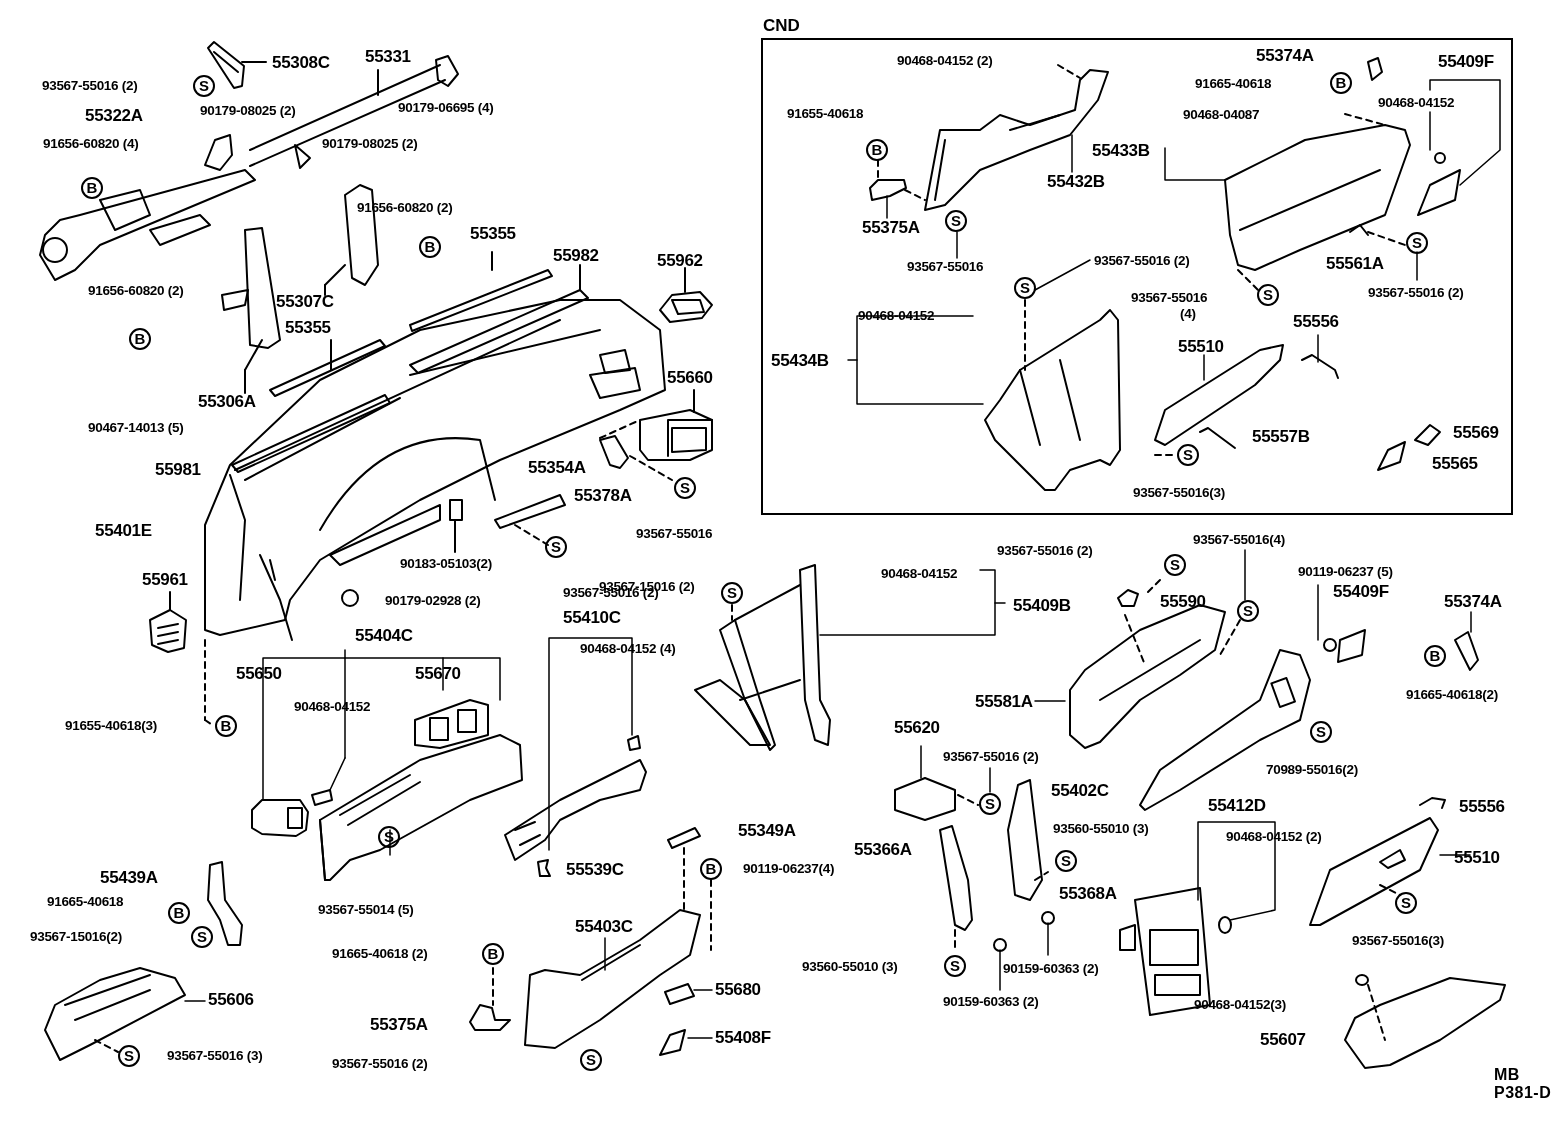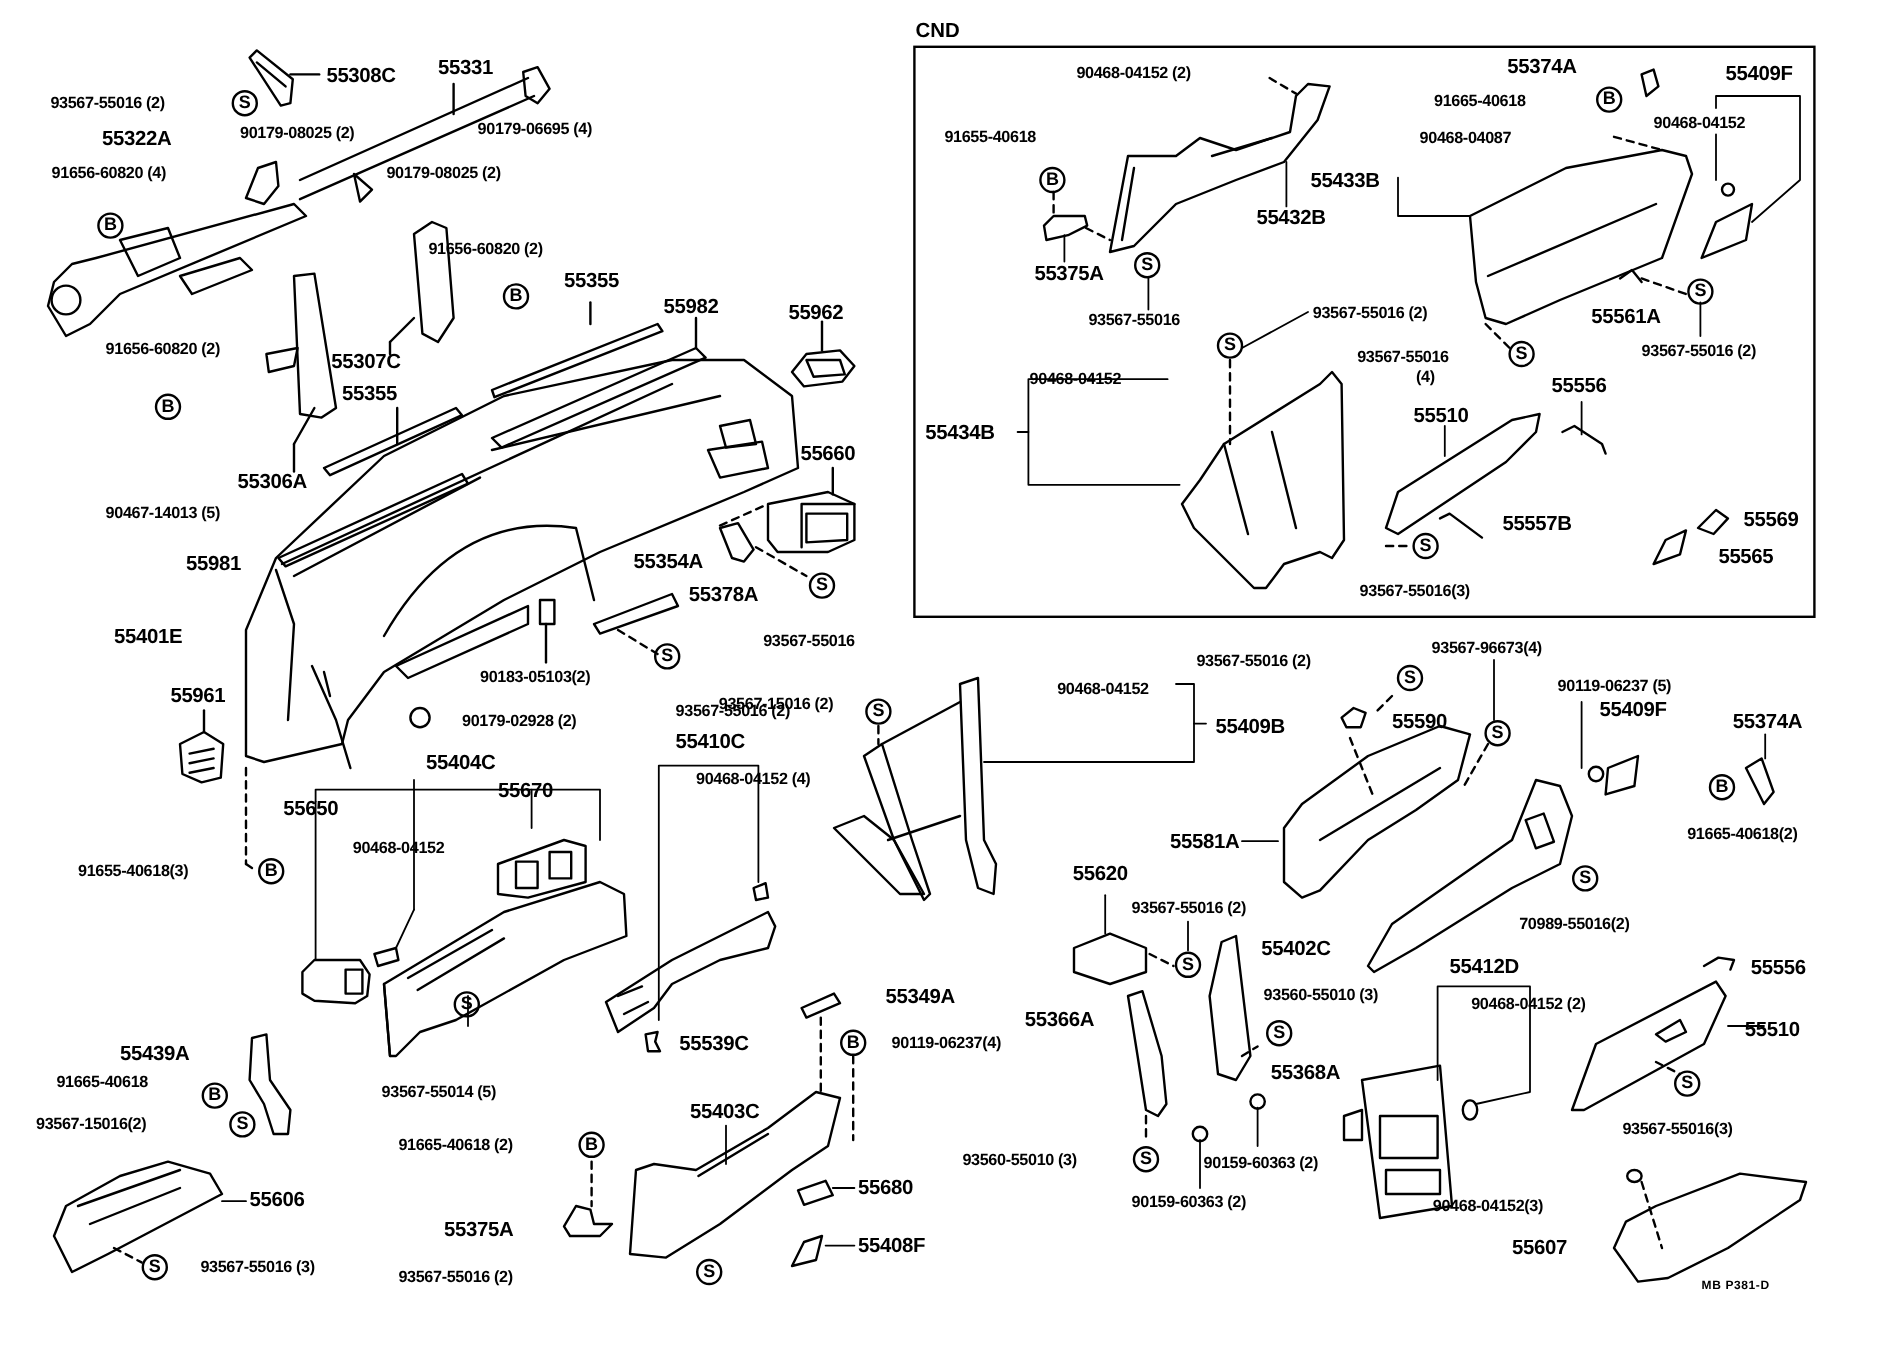"93567-96673(4)" div.lbl { text: 93567-96673 -> 93567-55016 }
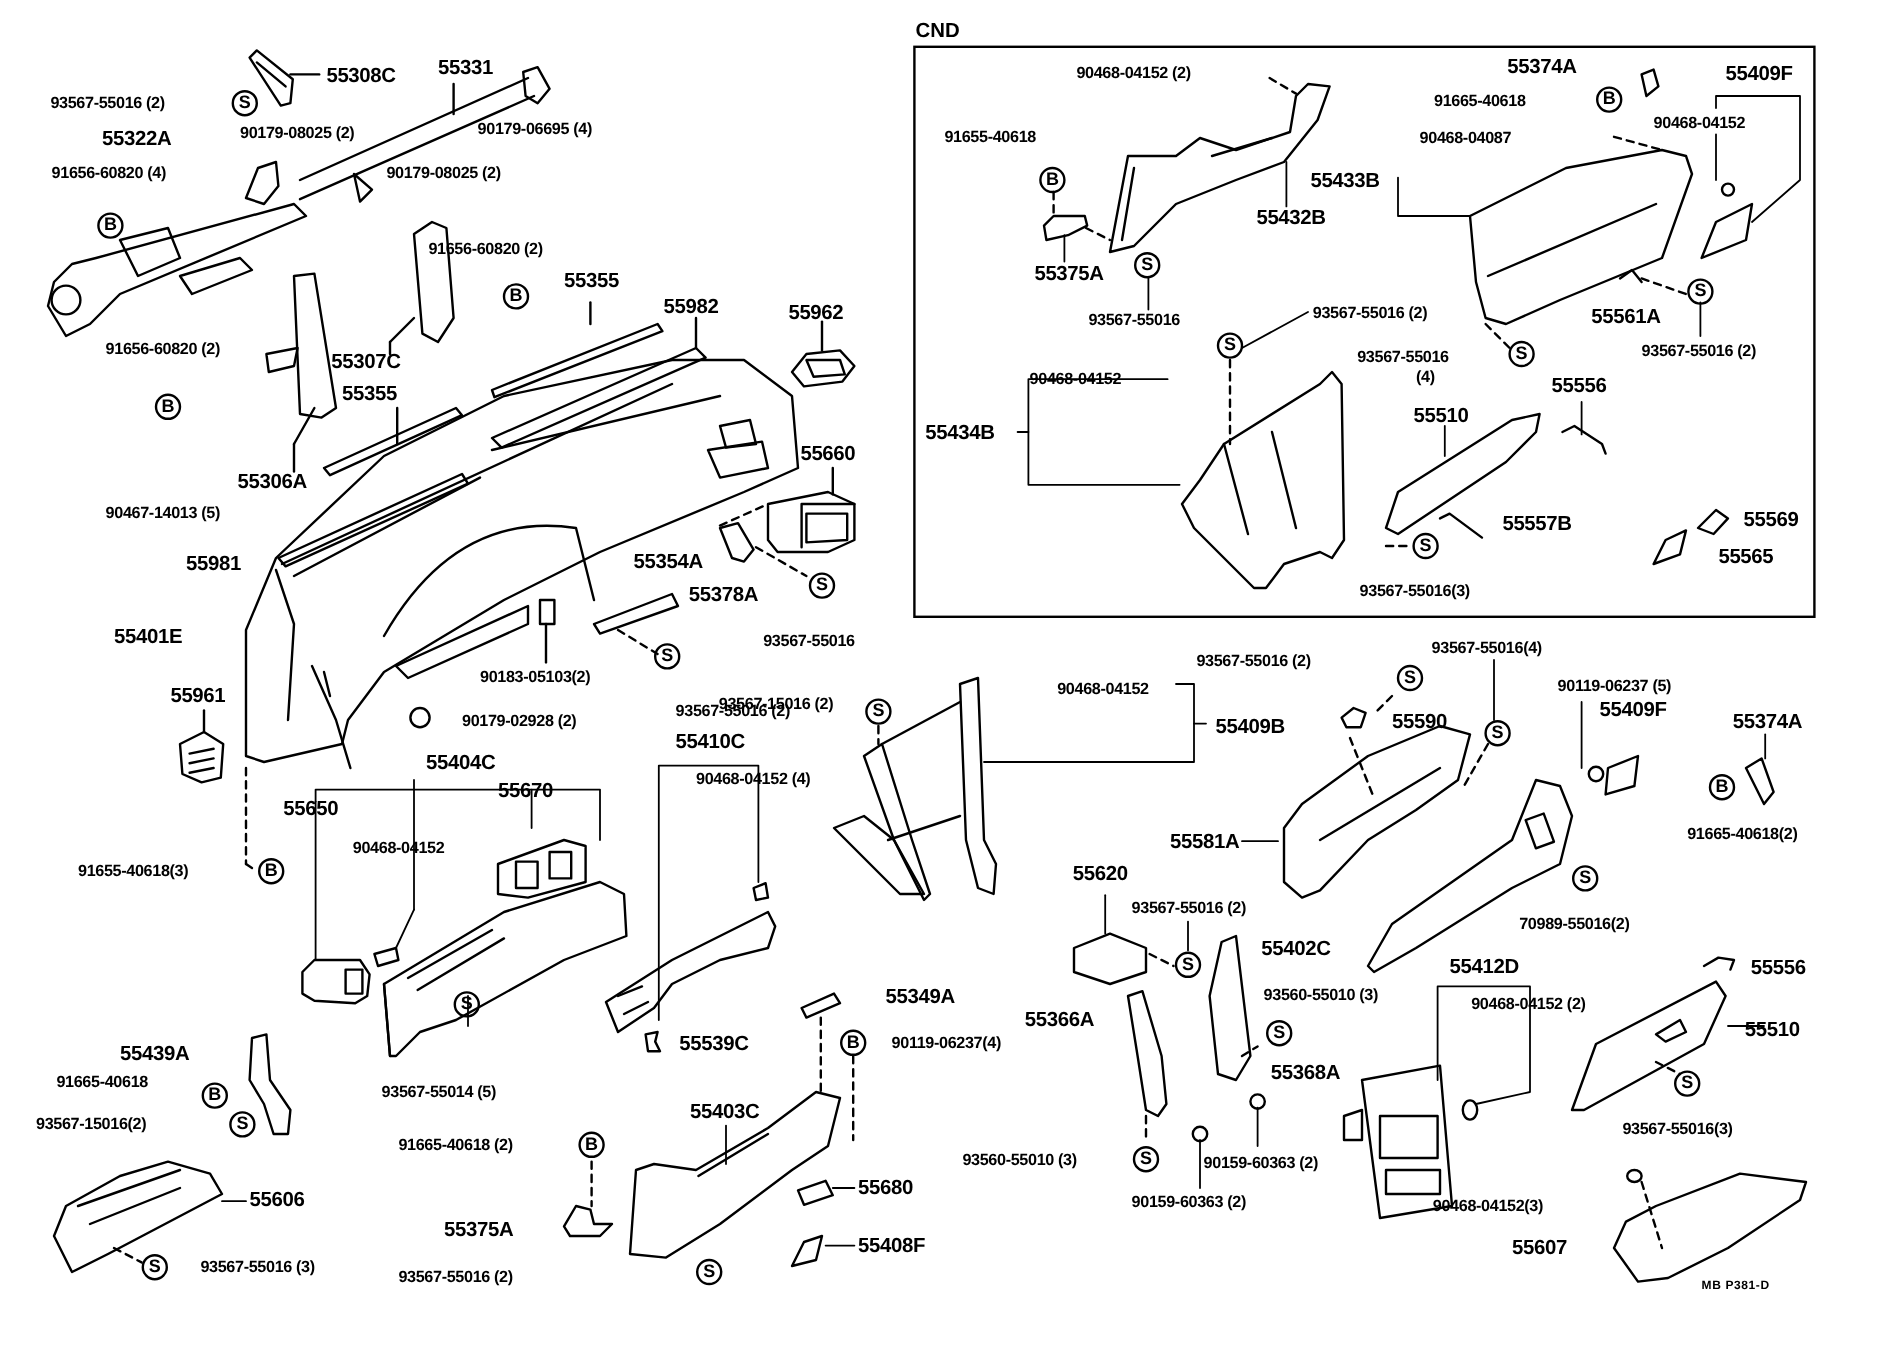"55670" div.lbl { top: 650px -> 665px }
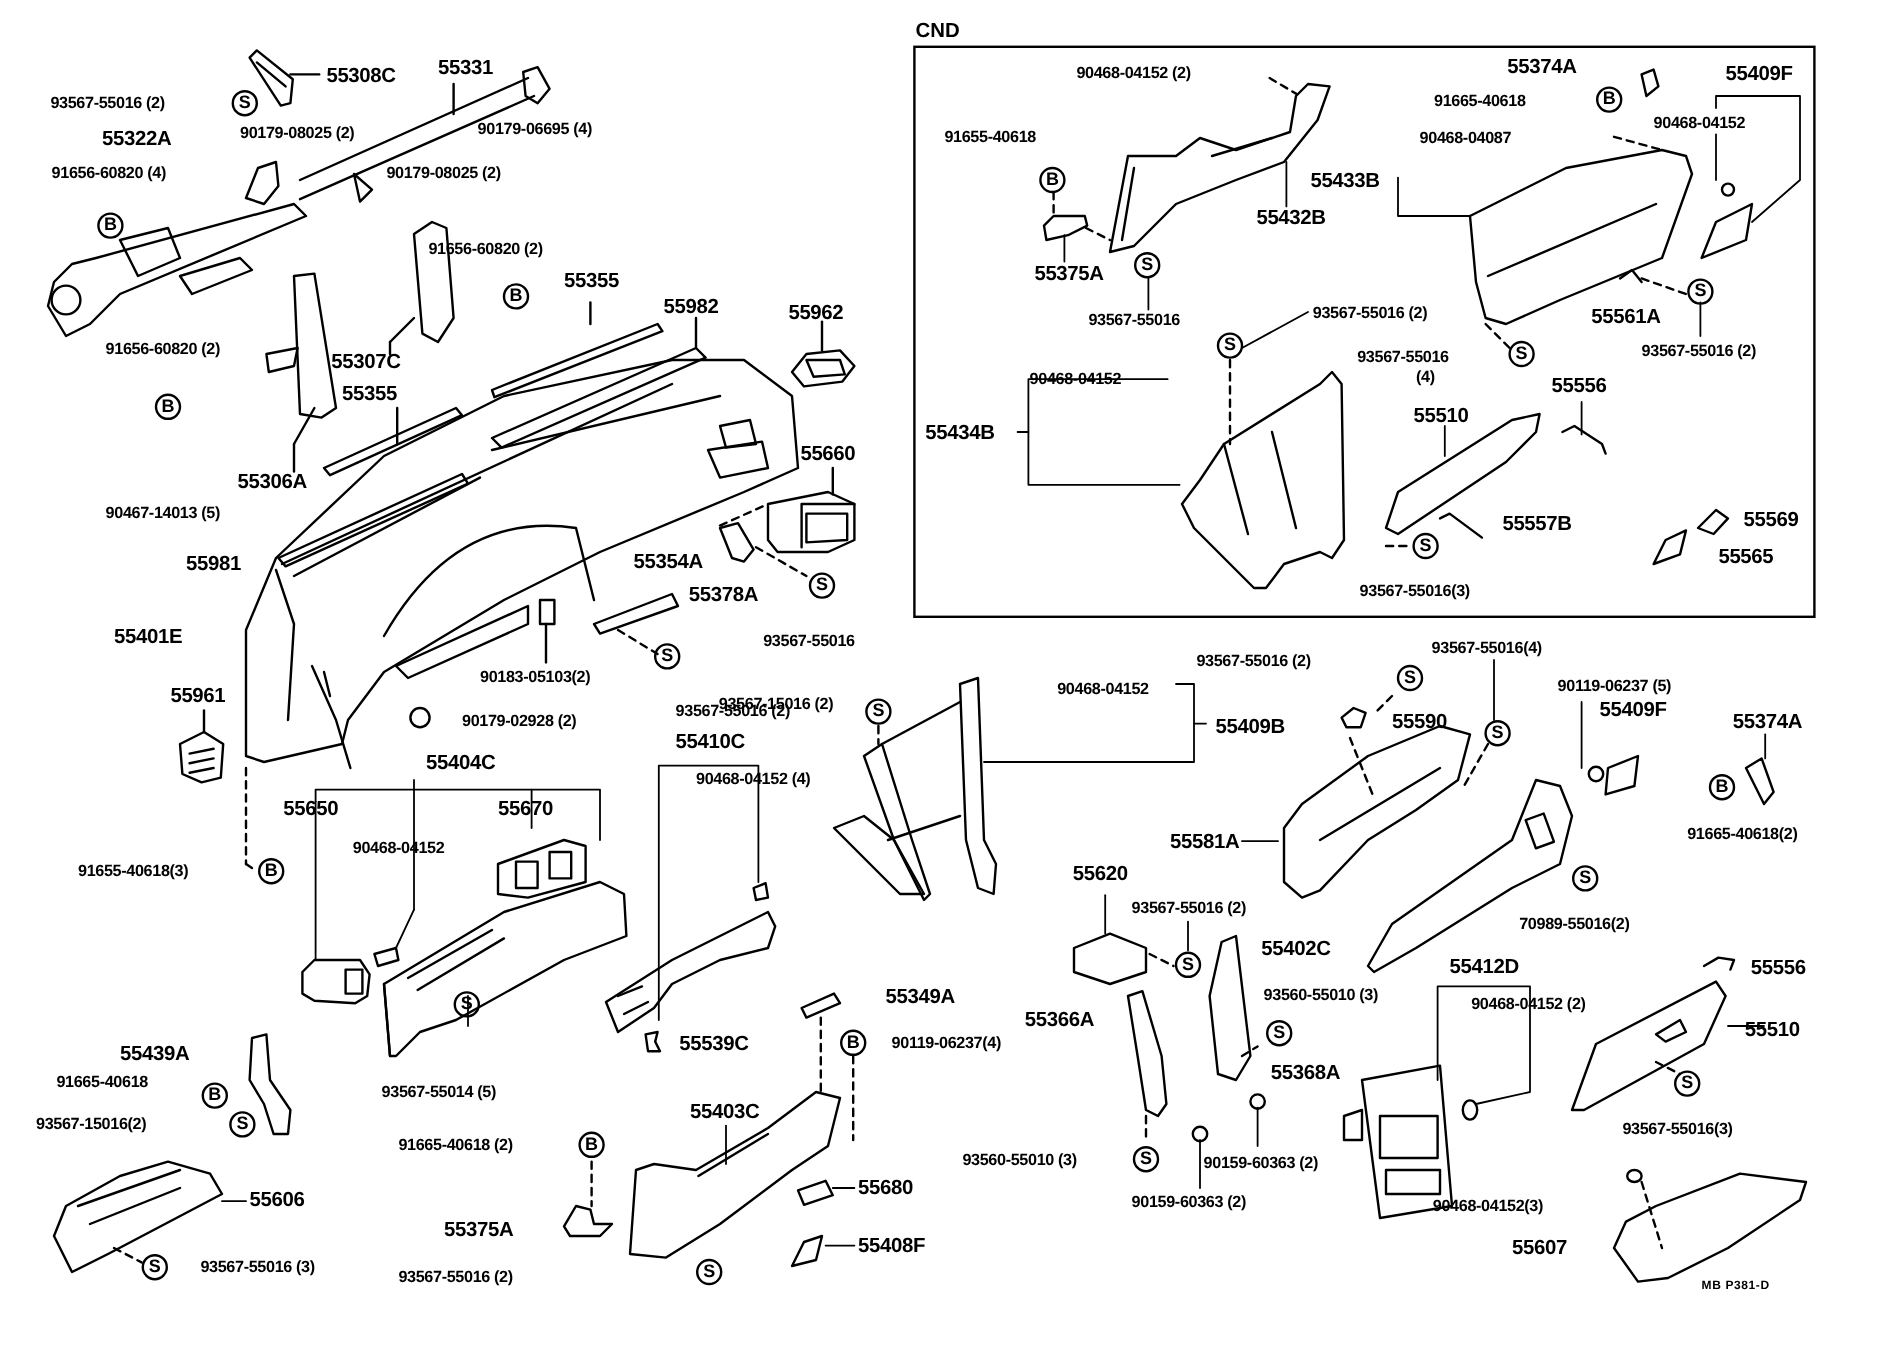"MB P381-D" .ref { font-size: 10px -> 16px; left: 1418px -> 1494px }
